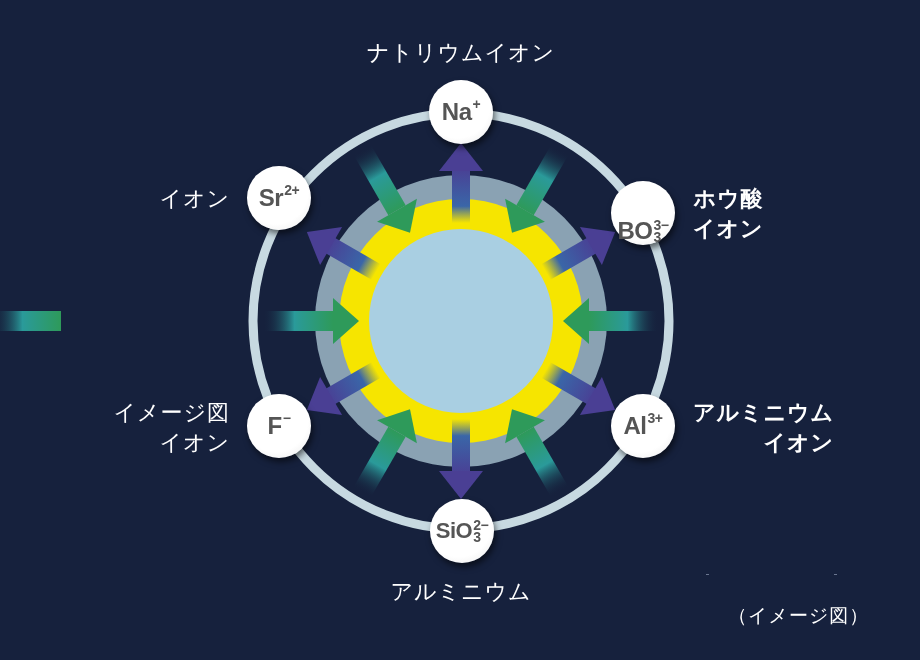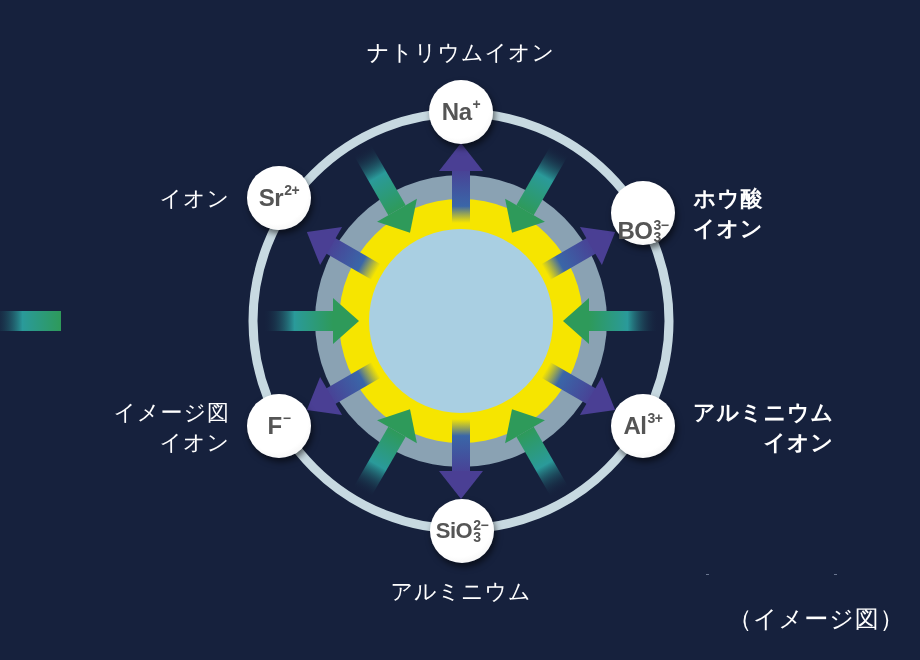"（イメージ図）" .caption { font-size: 24px -> 19px }
